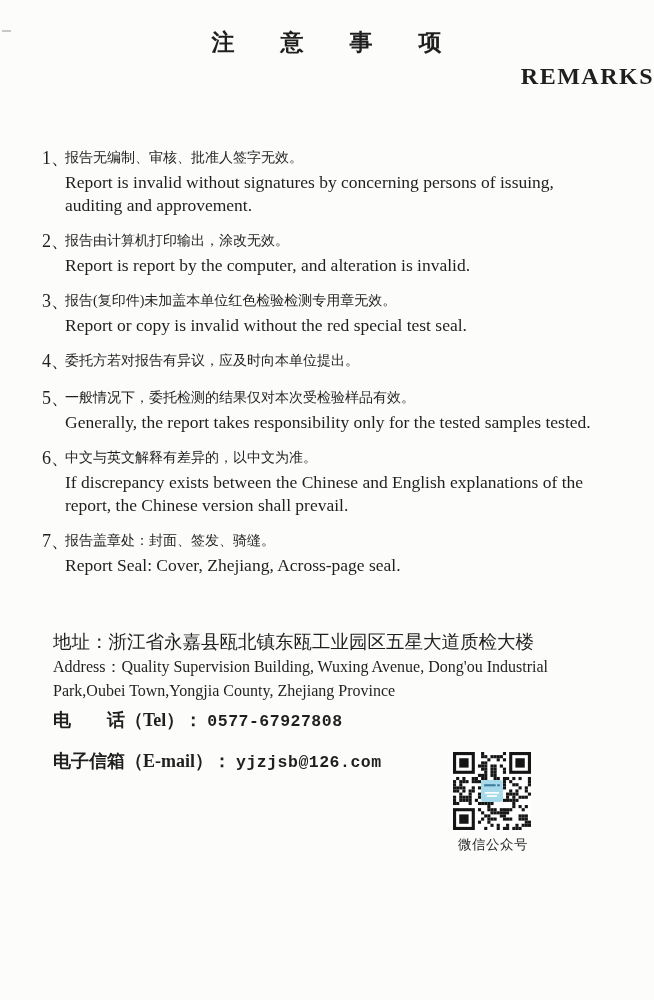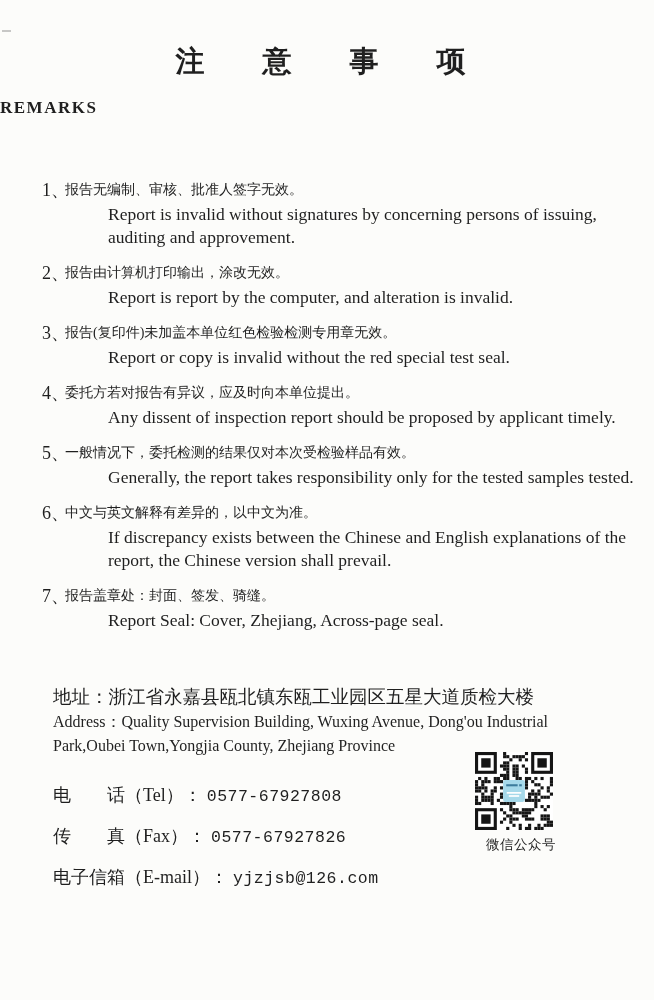"注意事项" .title-zh { font-size: 29px -> 23px; margin-top: 46px -> 28px }
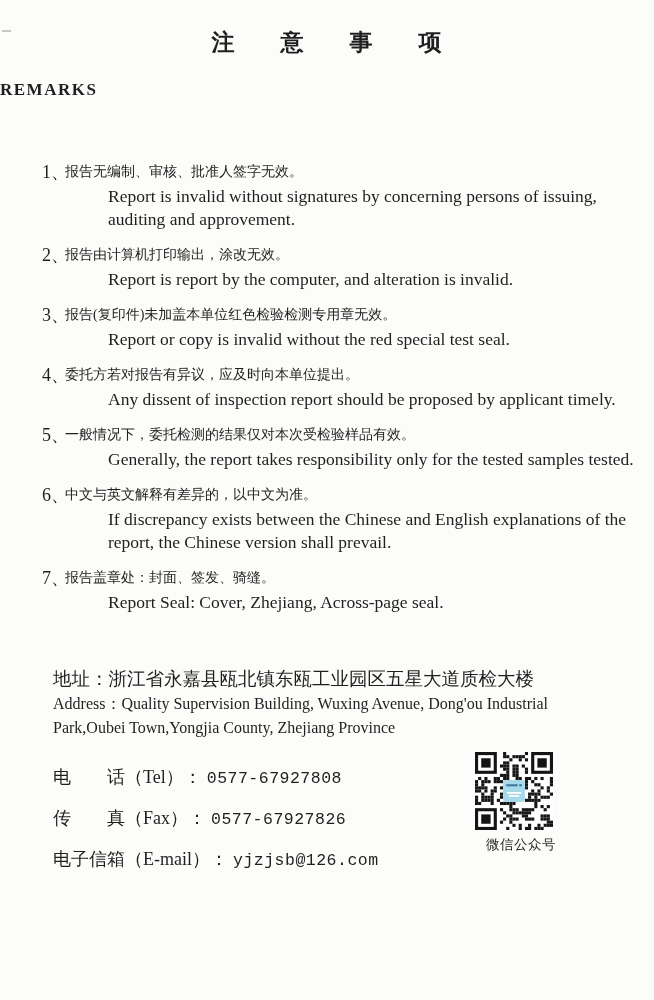"REMARKS" .title-en { font-size: 17px -> 24px; margin-top: 20px -> 6px; text-align: left -> right }
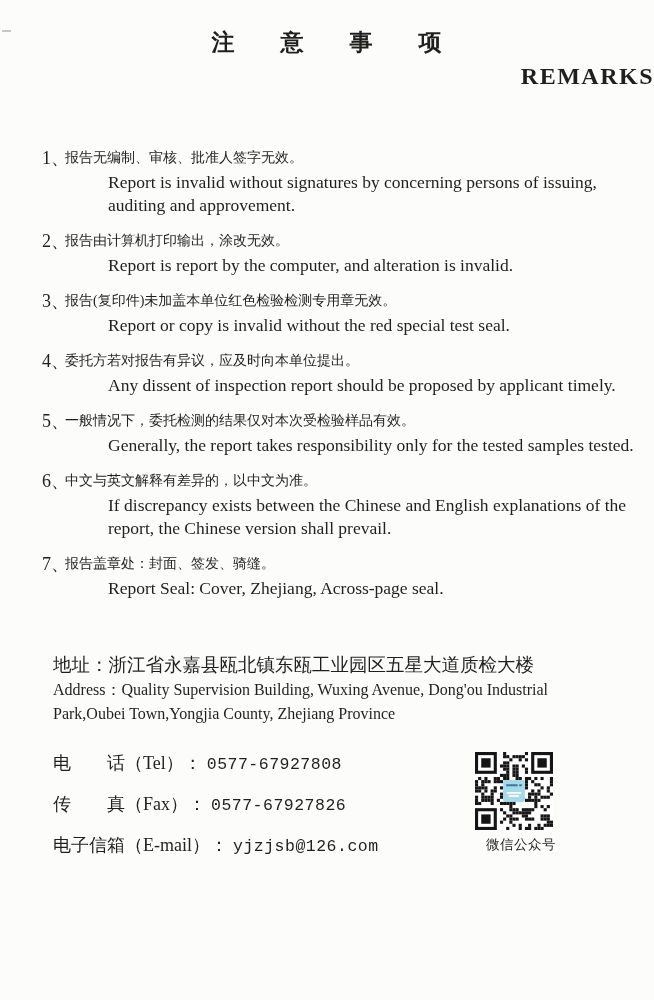"Report is invalid without signatures" .remark-en { margin-left: 43px -> none }
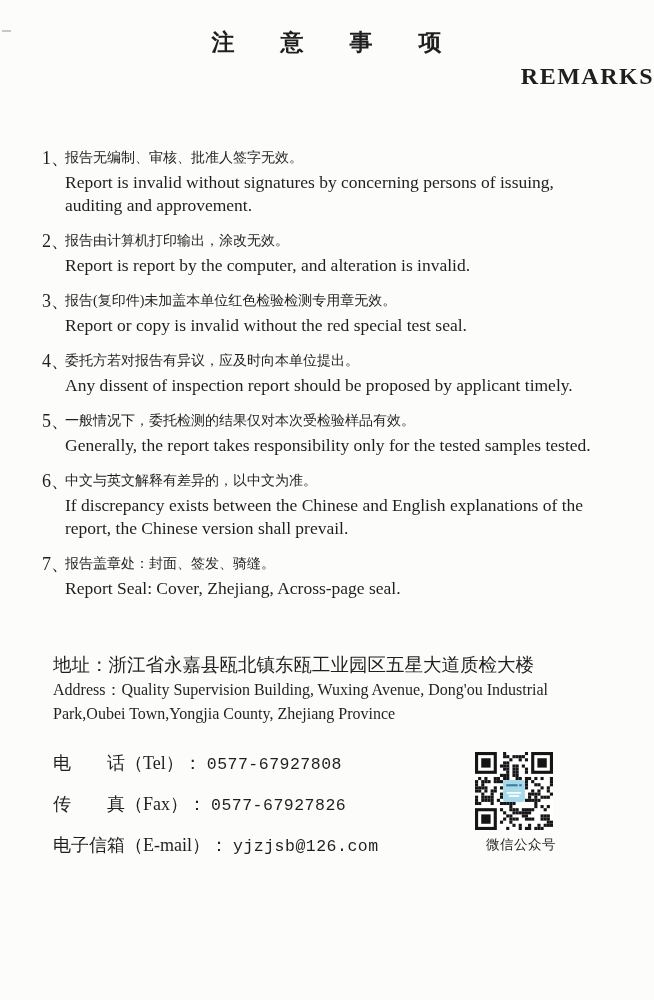"Any dissent of inspection report" div.remark-en { html: <div>Any dissent of inspection report should be proposed by applicant timely.</div> -> none }
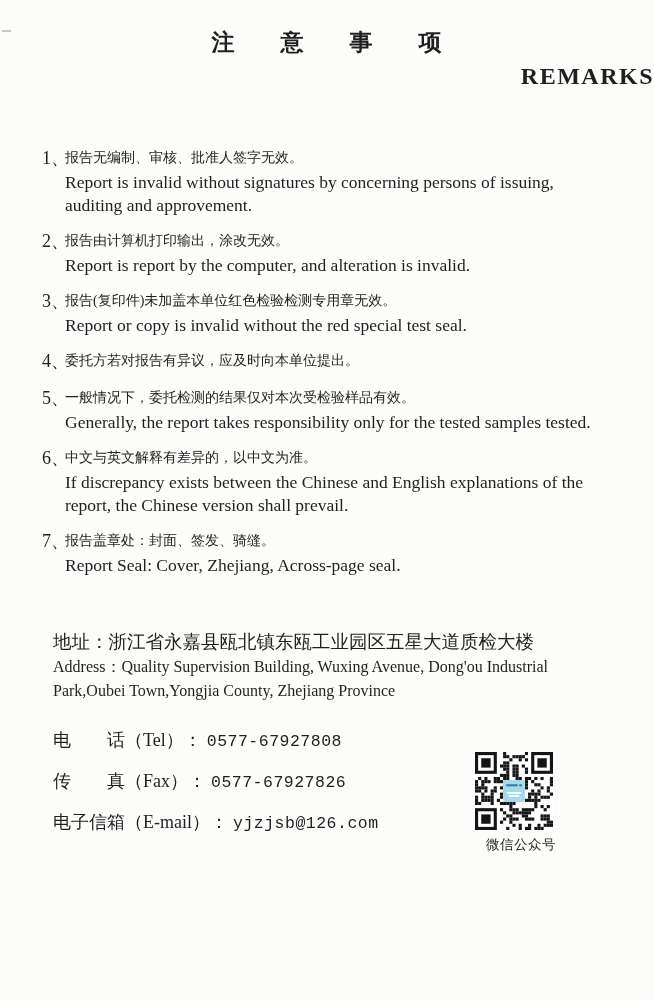"电 话（Tel）： 0577-67927808" .contact-block { font-weight: none -> bold; margin: 24px 0 0 53px -> 4px 0 0 53px }
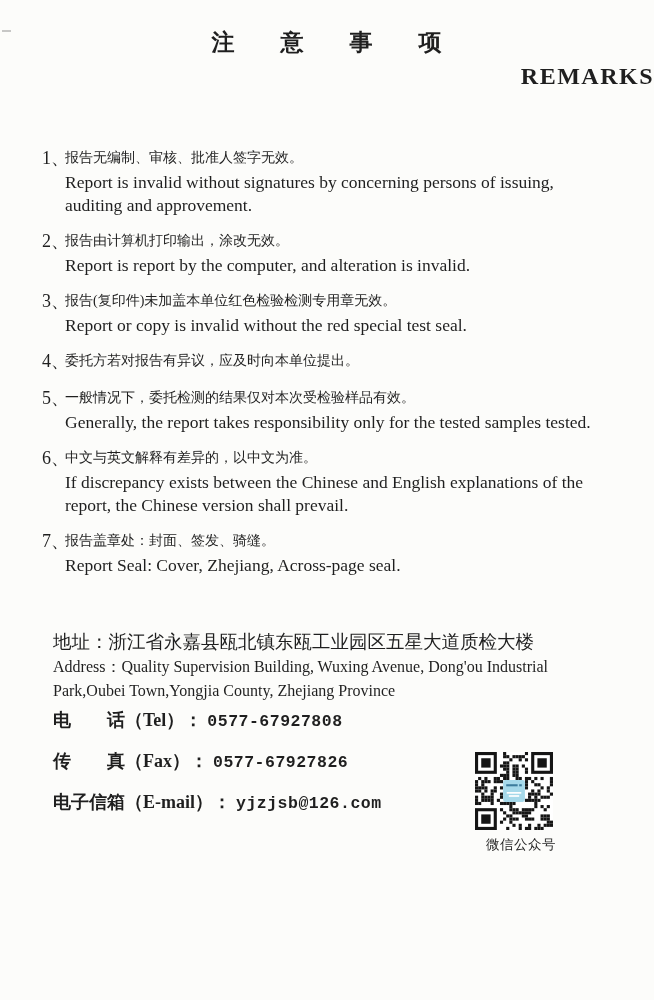"传 真（Fax）： 0577-67927826" div.contact-row { html: <div> <span>传 真（Fax）：</span><span>0577-67927826</span> </div> -> none }
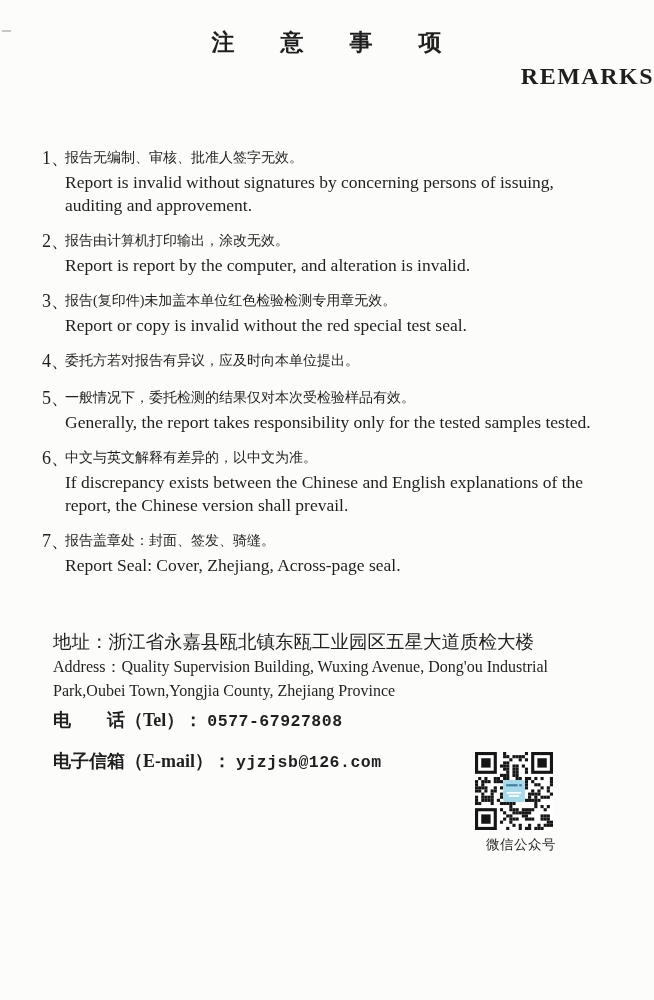"微信公众号" .qr-block { left: 474px -> 452px; text-align: right -> center }
